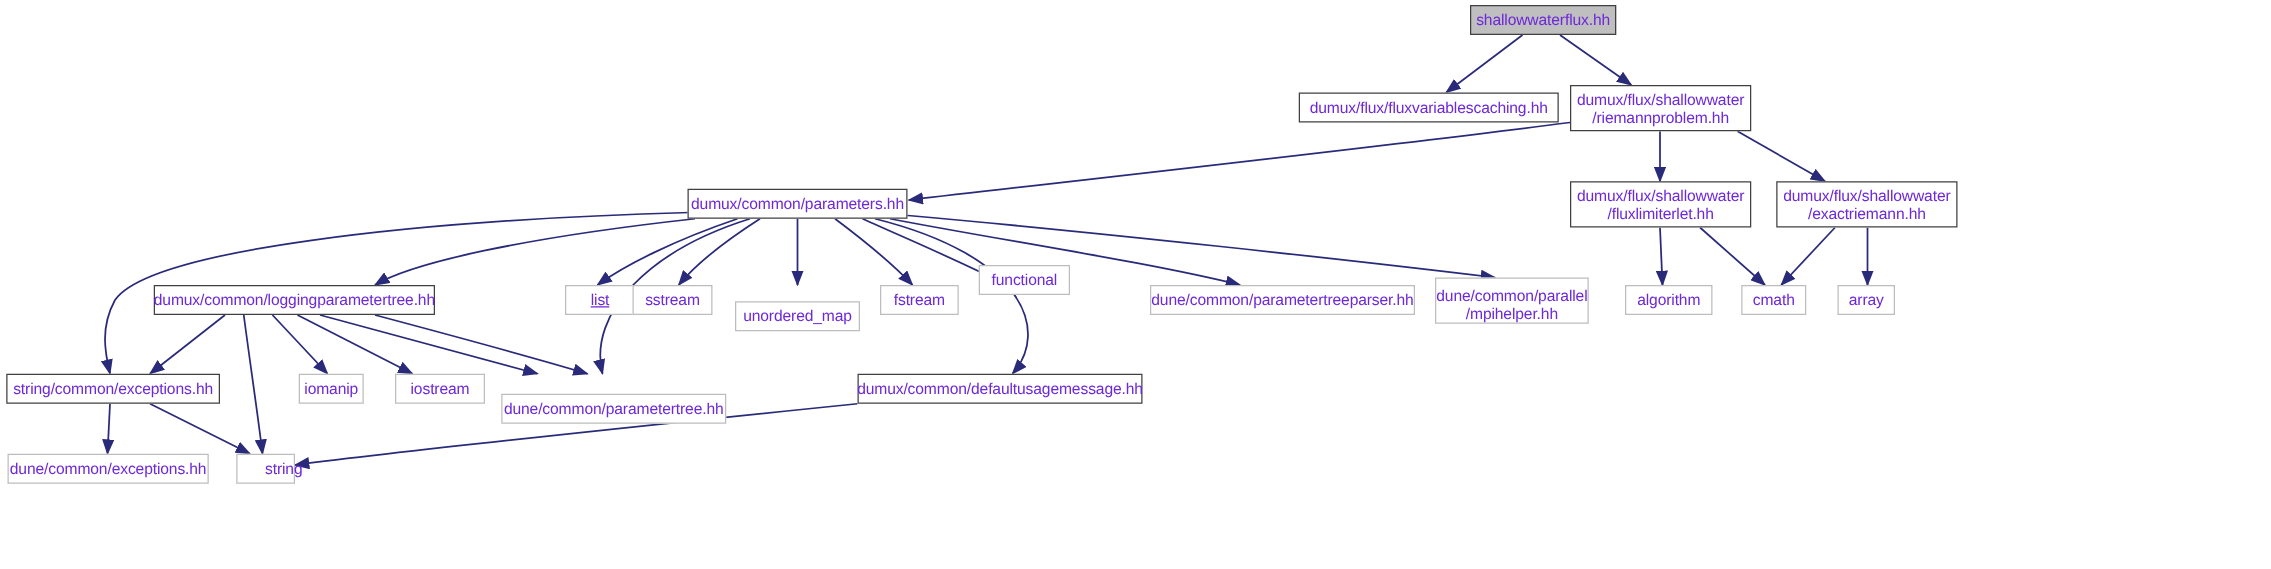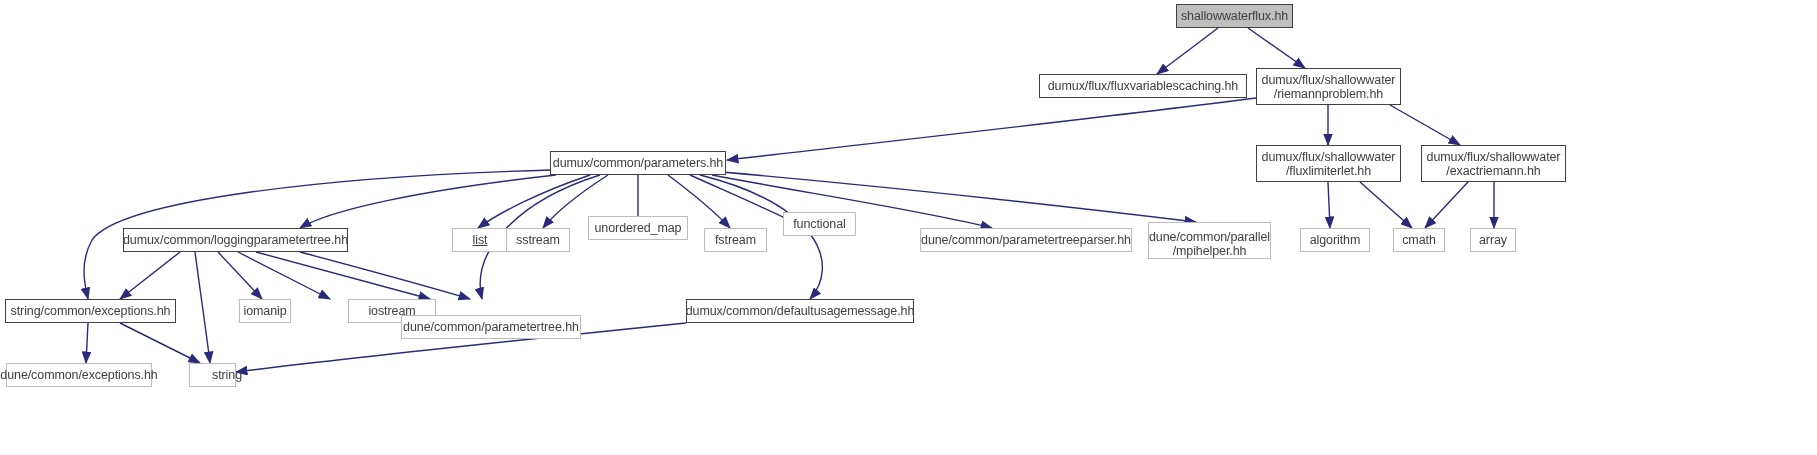"shallowwaterflux.hh" .node { color: #404040 -> #6d28d9 }
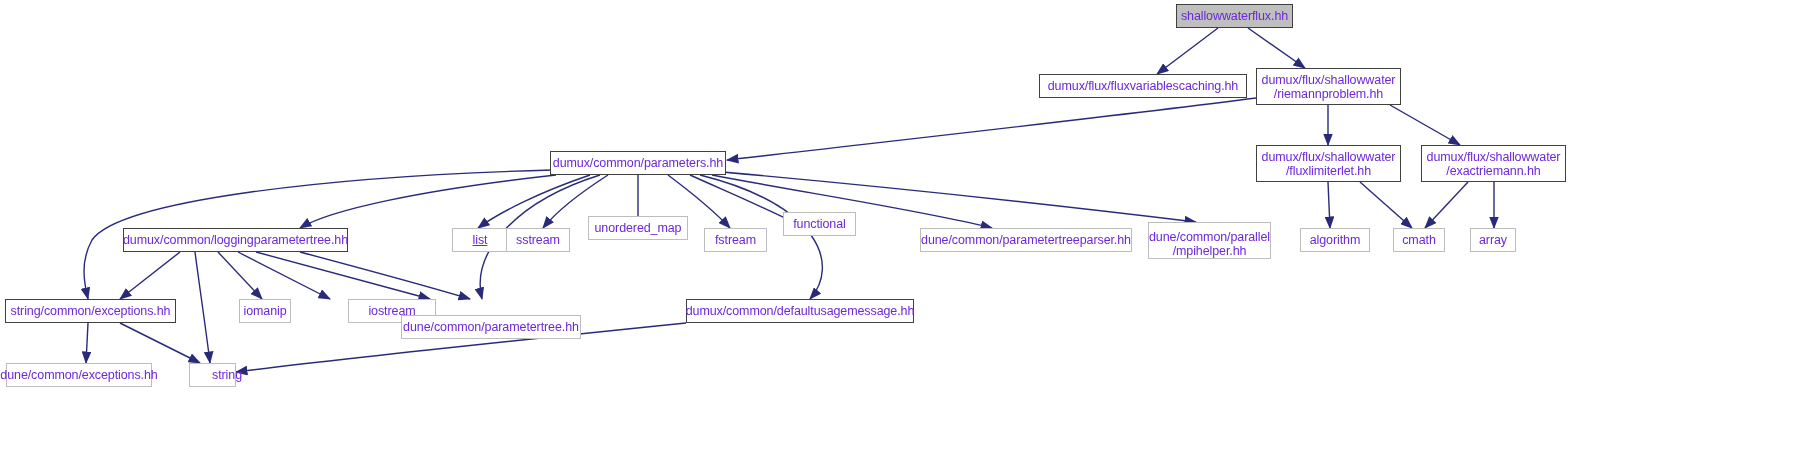"unordered_map" div.node { top: 216px -> 241px }
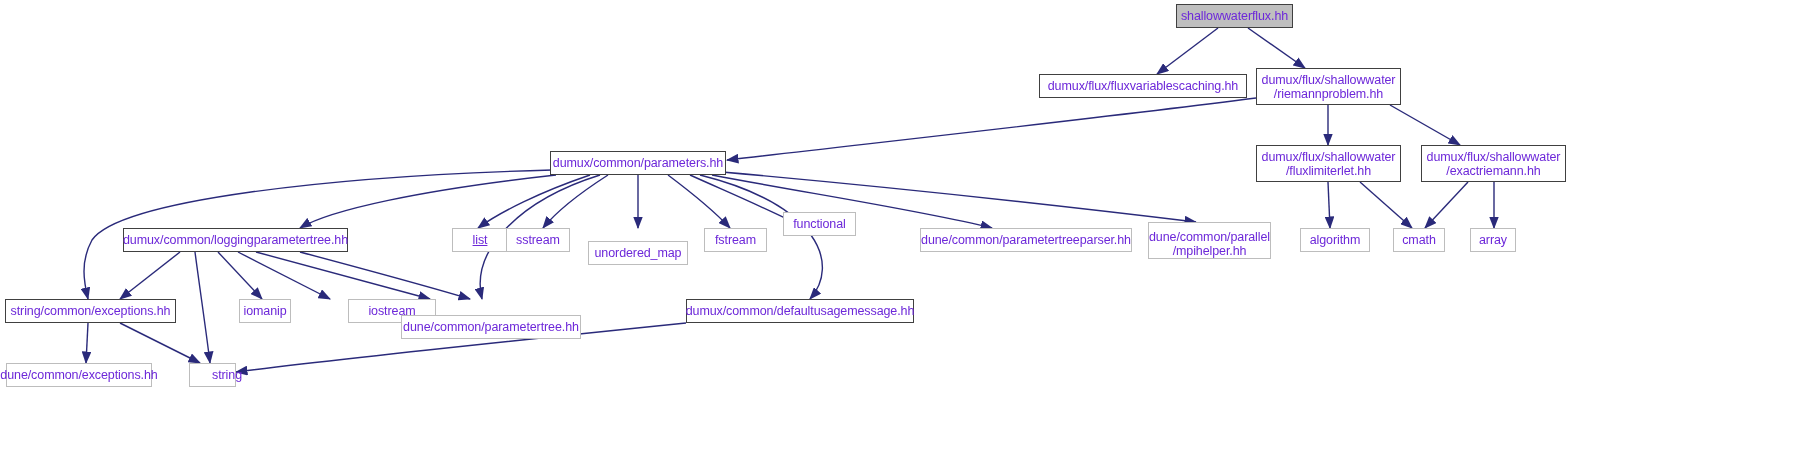"iostream" div.node { margin-left: 32px -> none; width: 88px -> 72px }
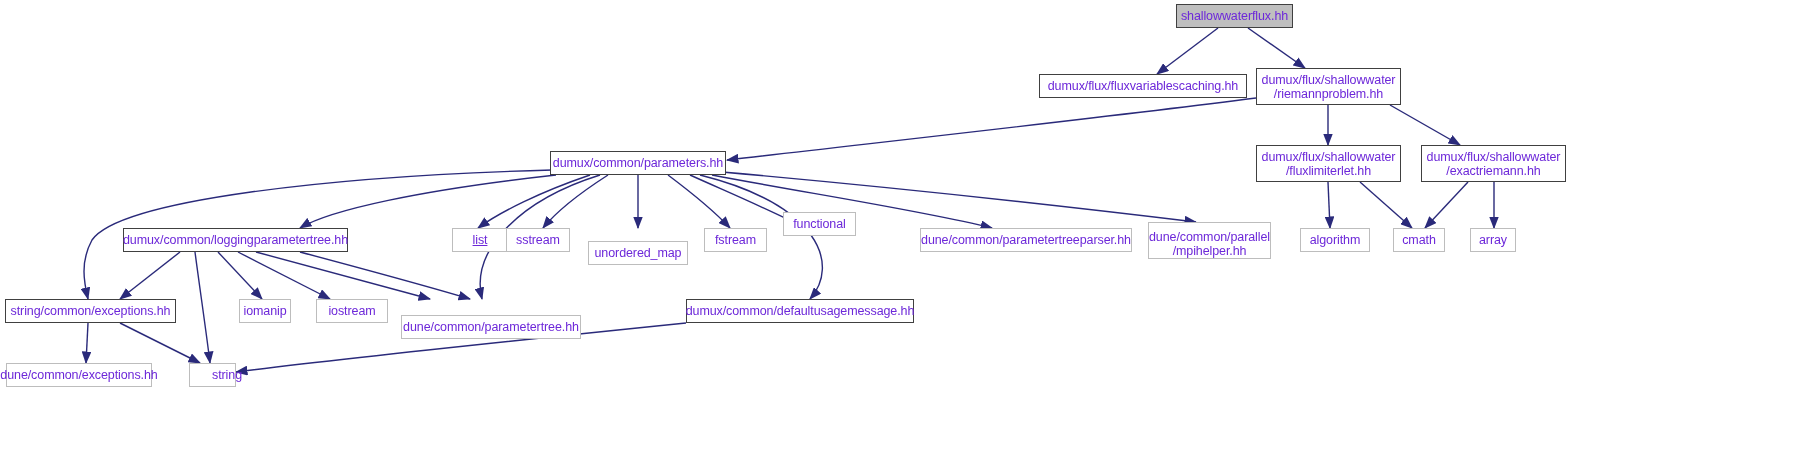"dune/common/exceptions.hh" div.node { width: 146px -> 161px }
